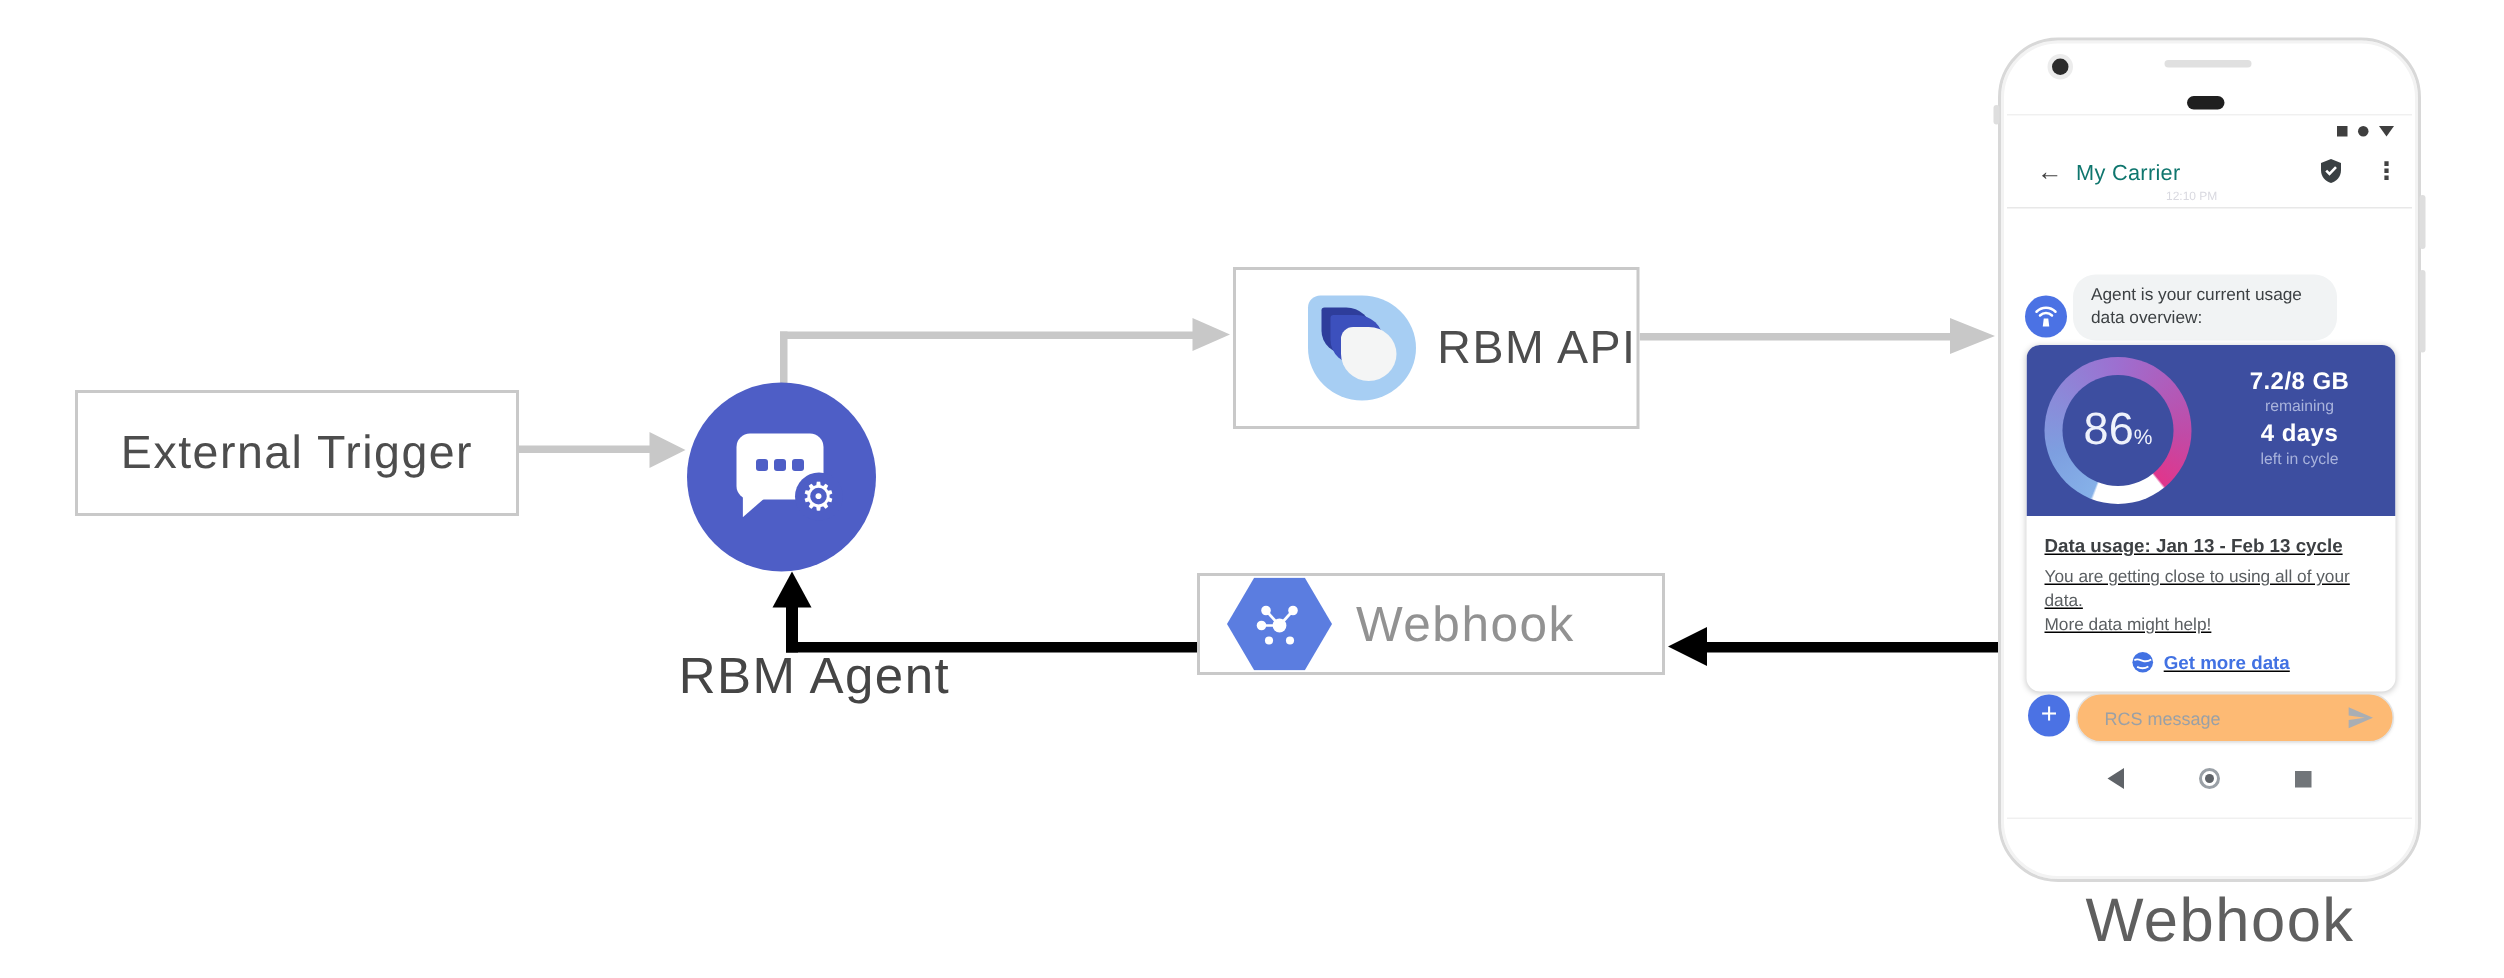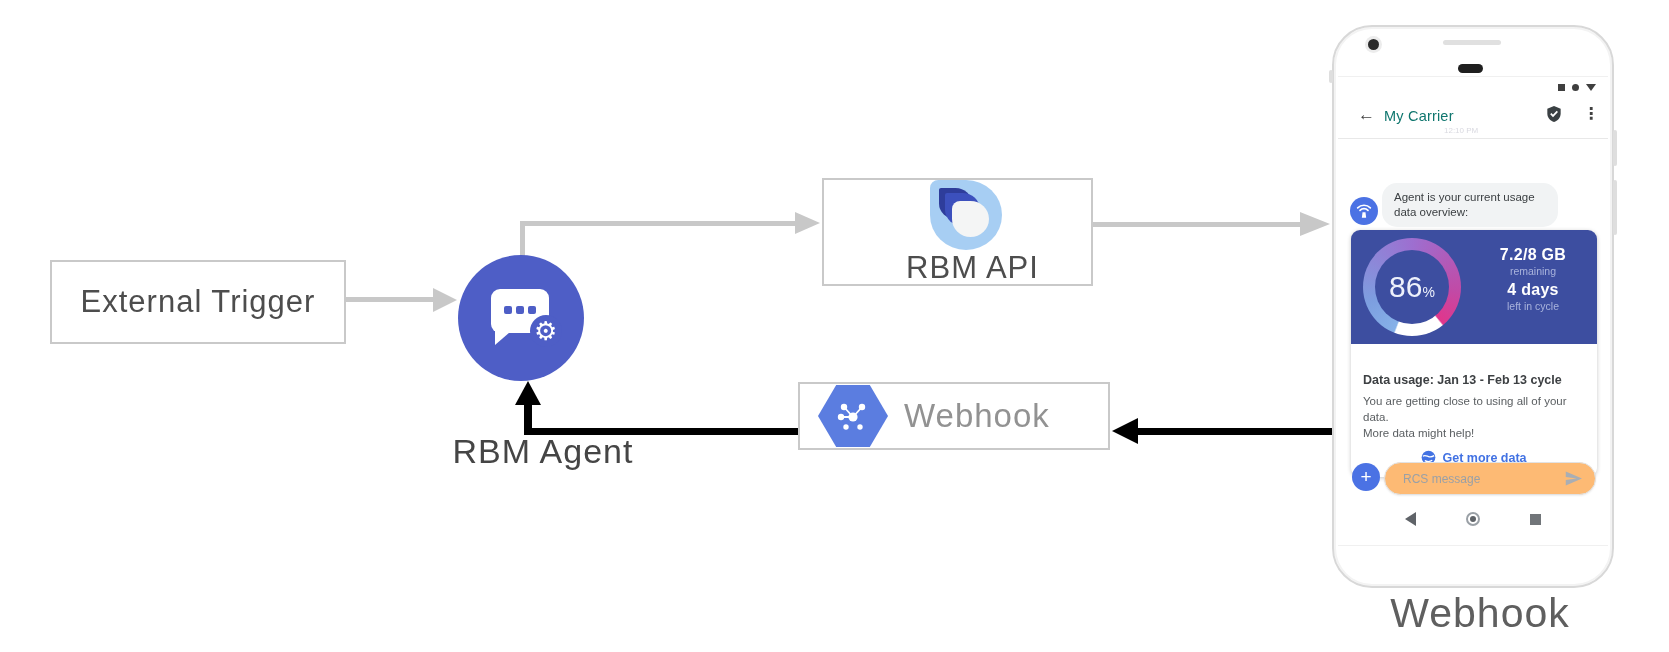"RBM API" .rbm-api-box { flex-direction: column -> none; justify-content: flex-start -> flex-end }
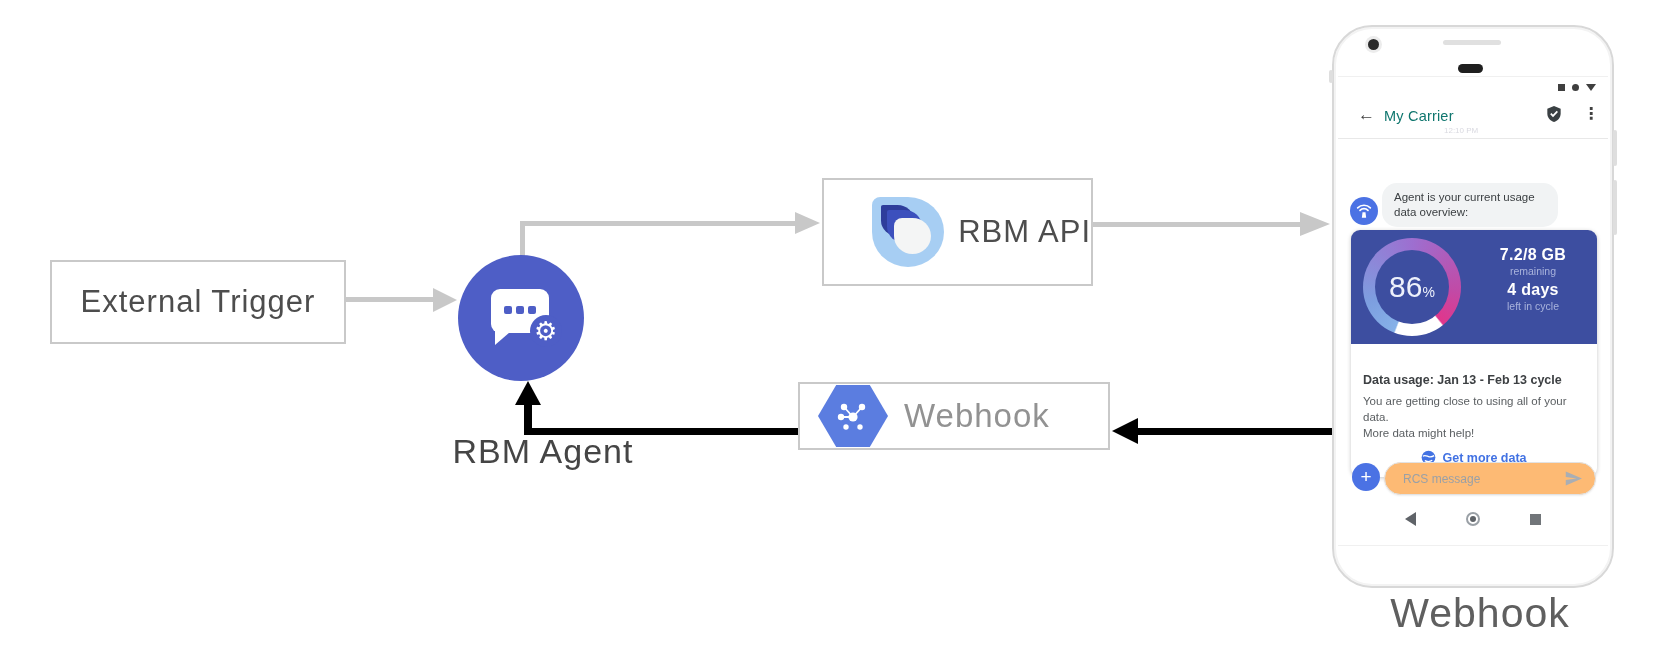"Data usage: Jan 13 -" .card-white { padding: 29px 12px 12px 12px -> 13px 12px 12px 12px; text-decoration: none -> underline }
